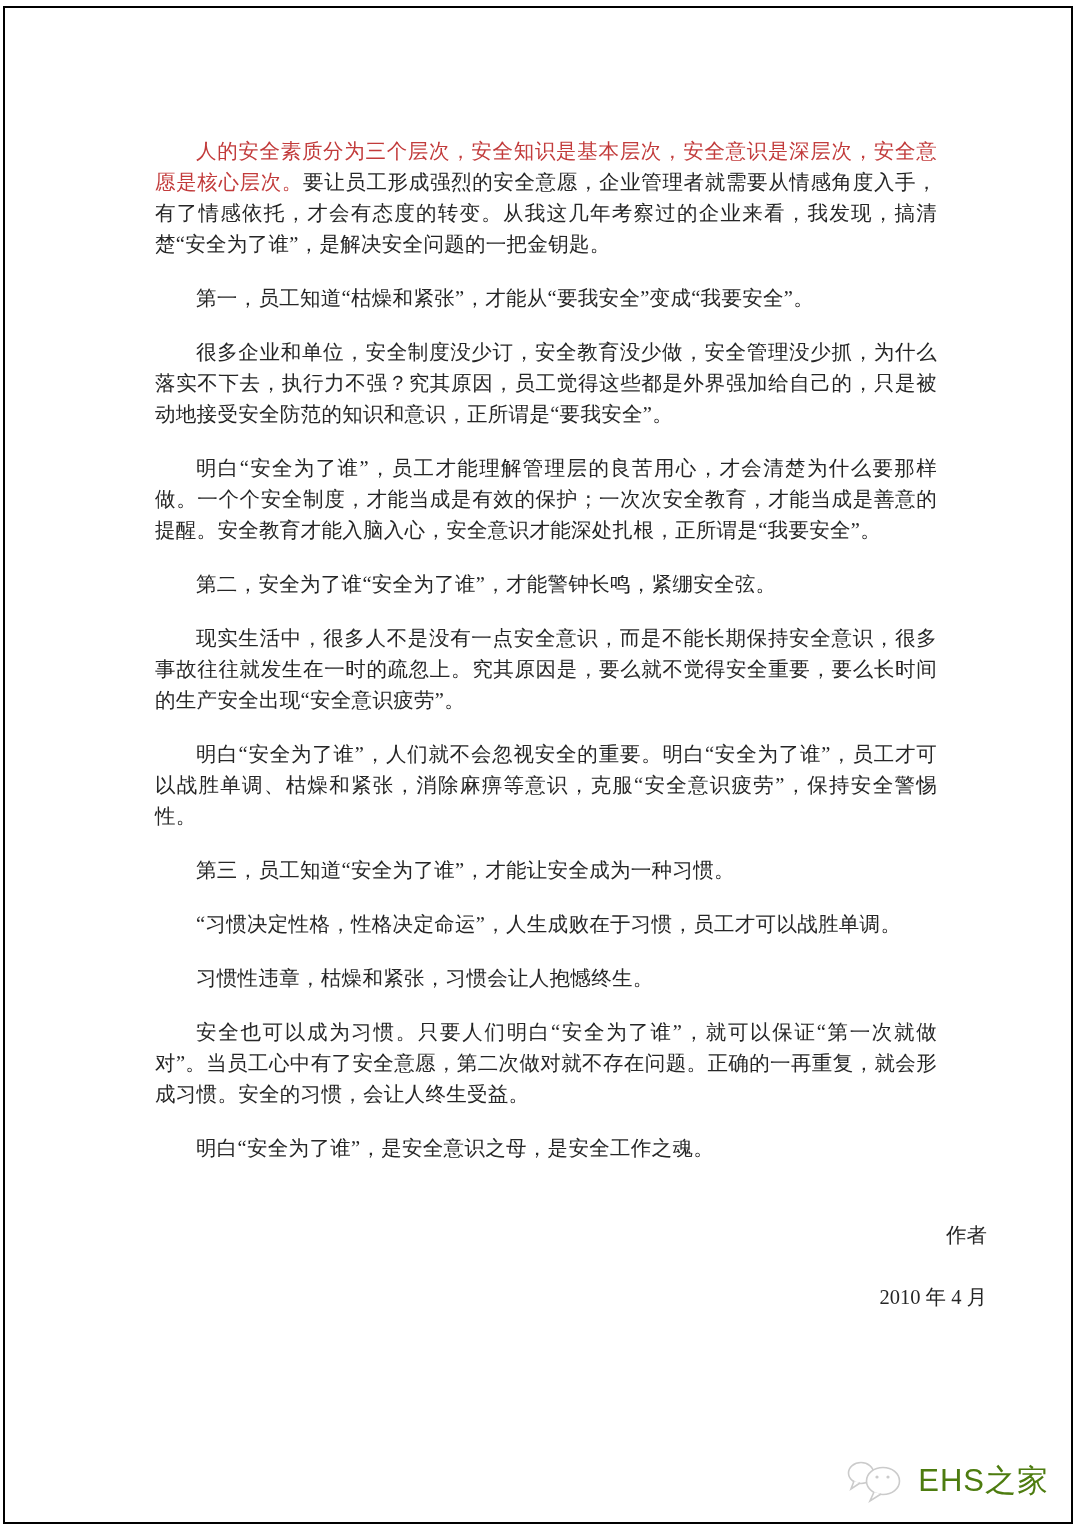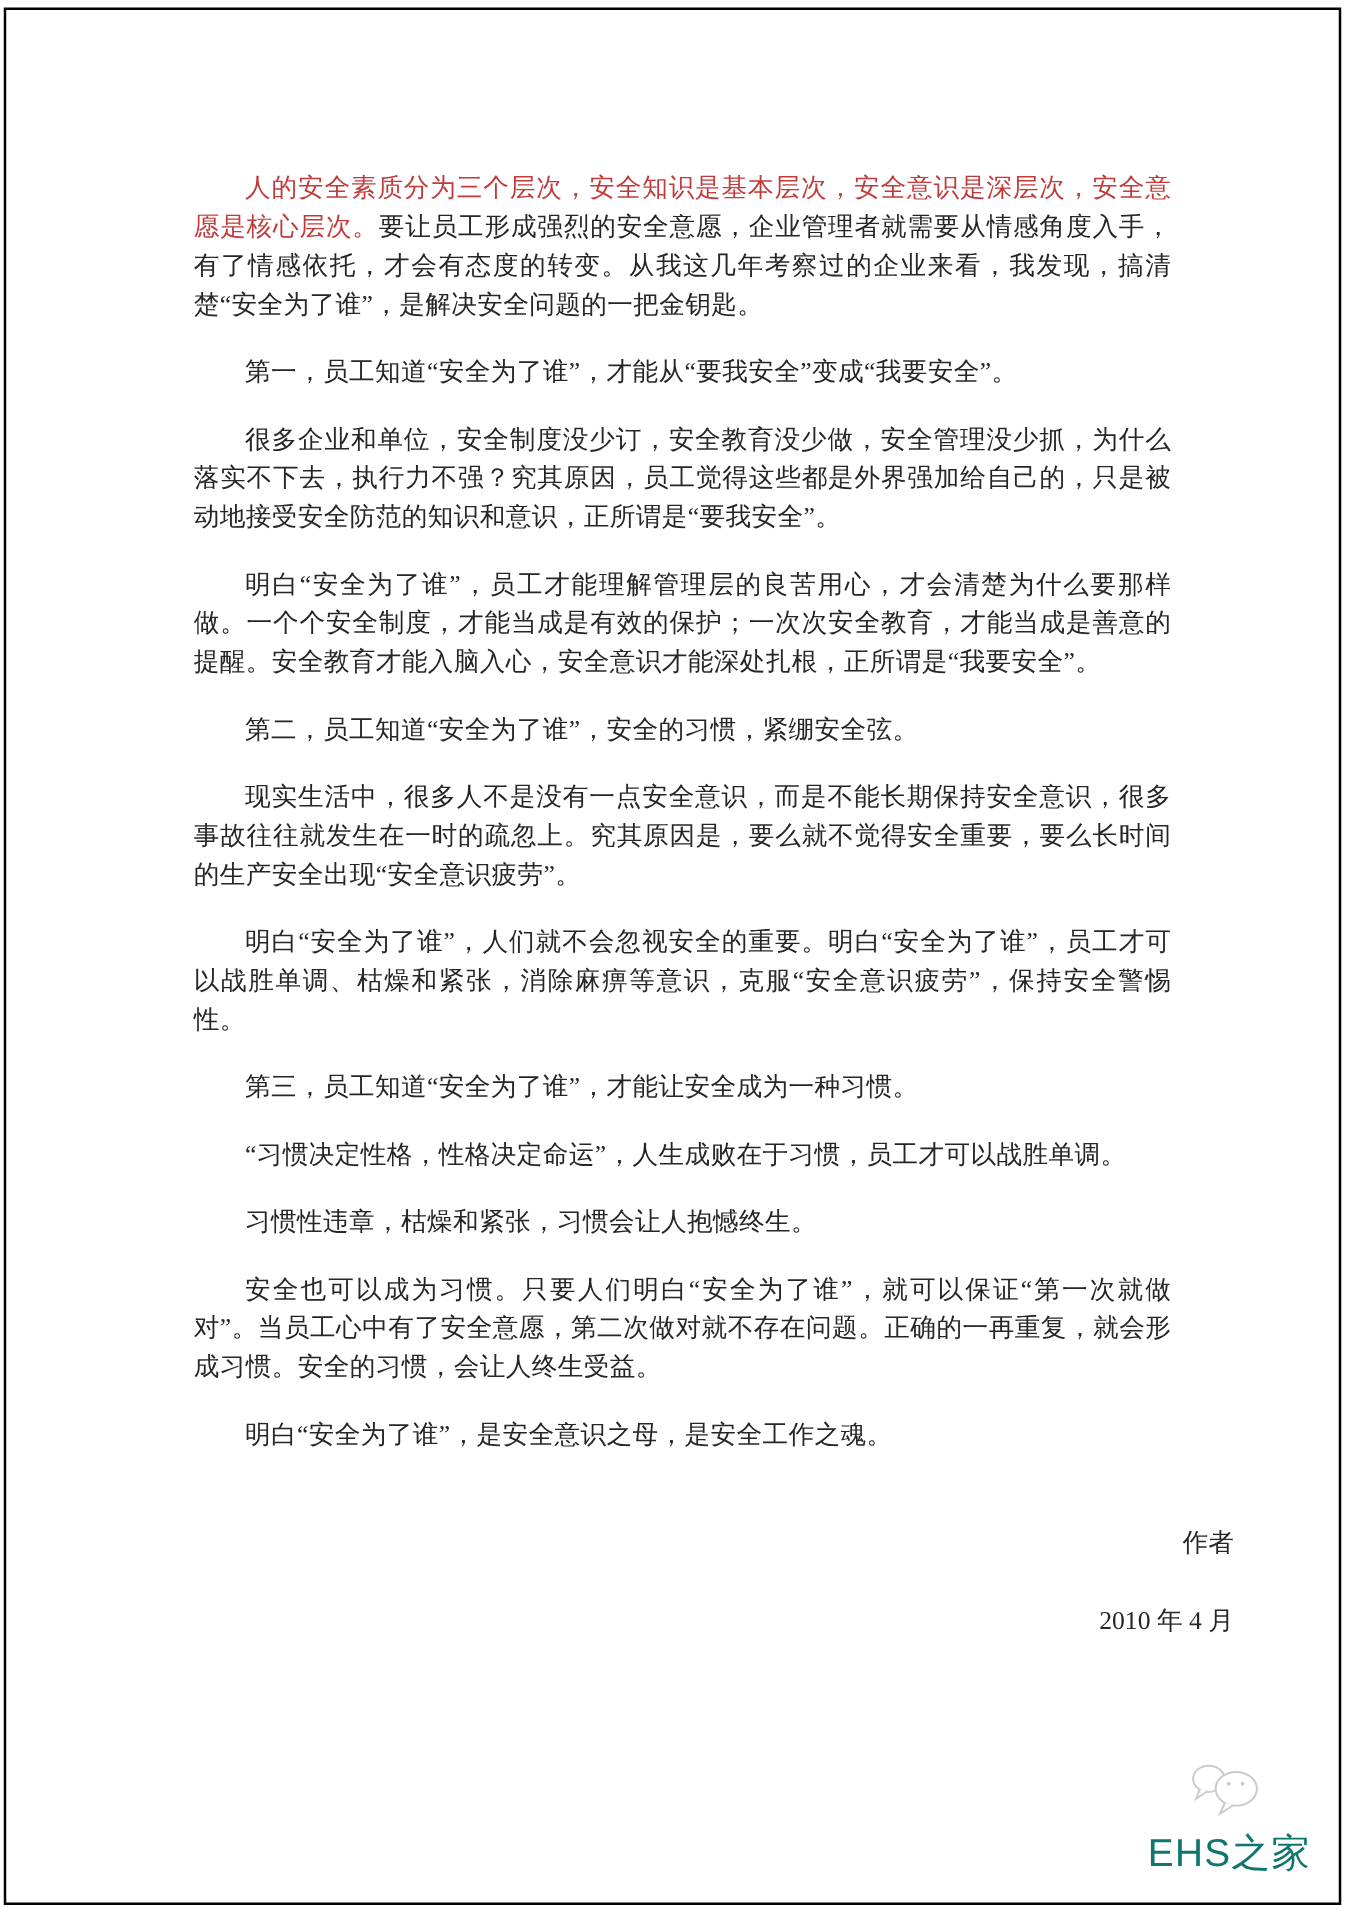"第一，员工知道“安全为了谁”，才能从“要我安全”变成“我要安全”。" span.plain { text: 安全为了谁 -> 枯燥和紧张 }
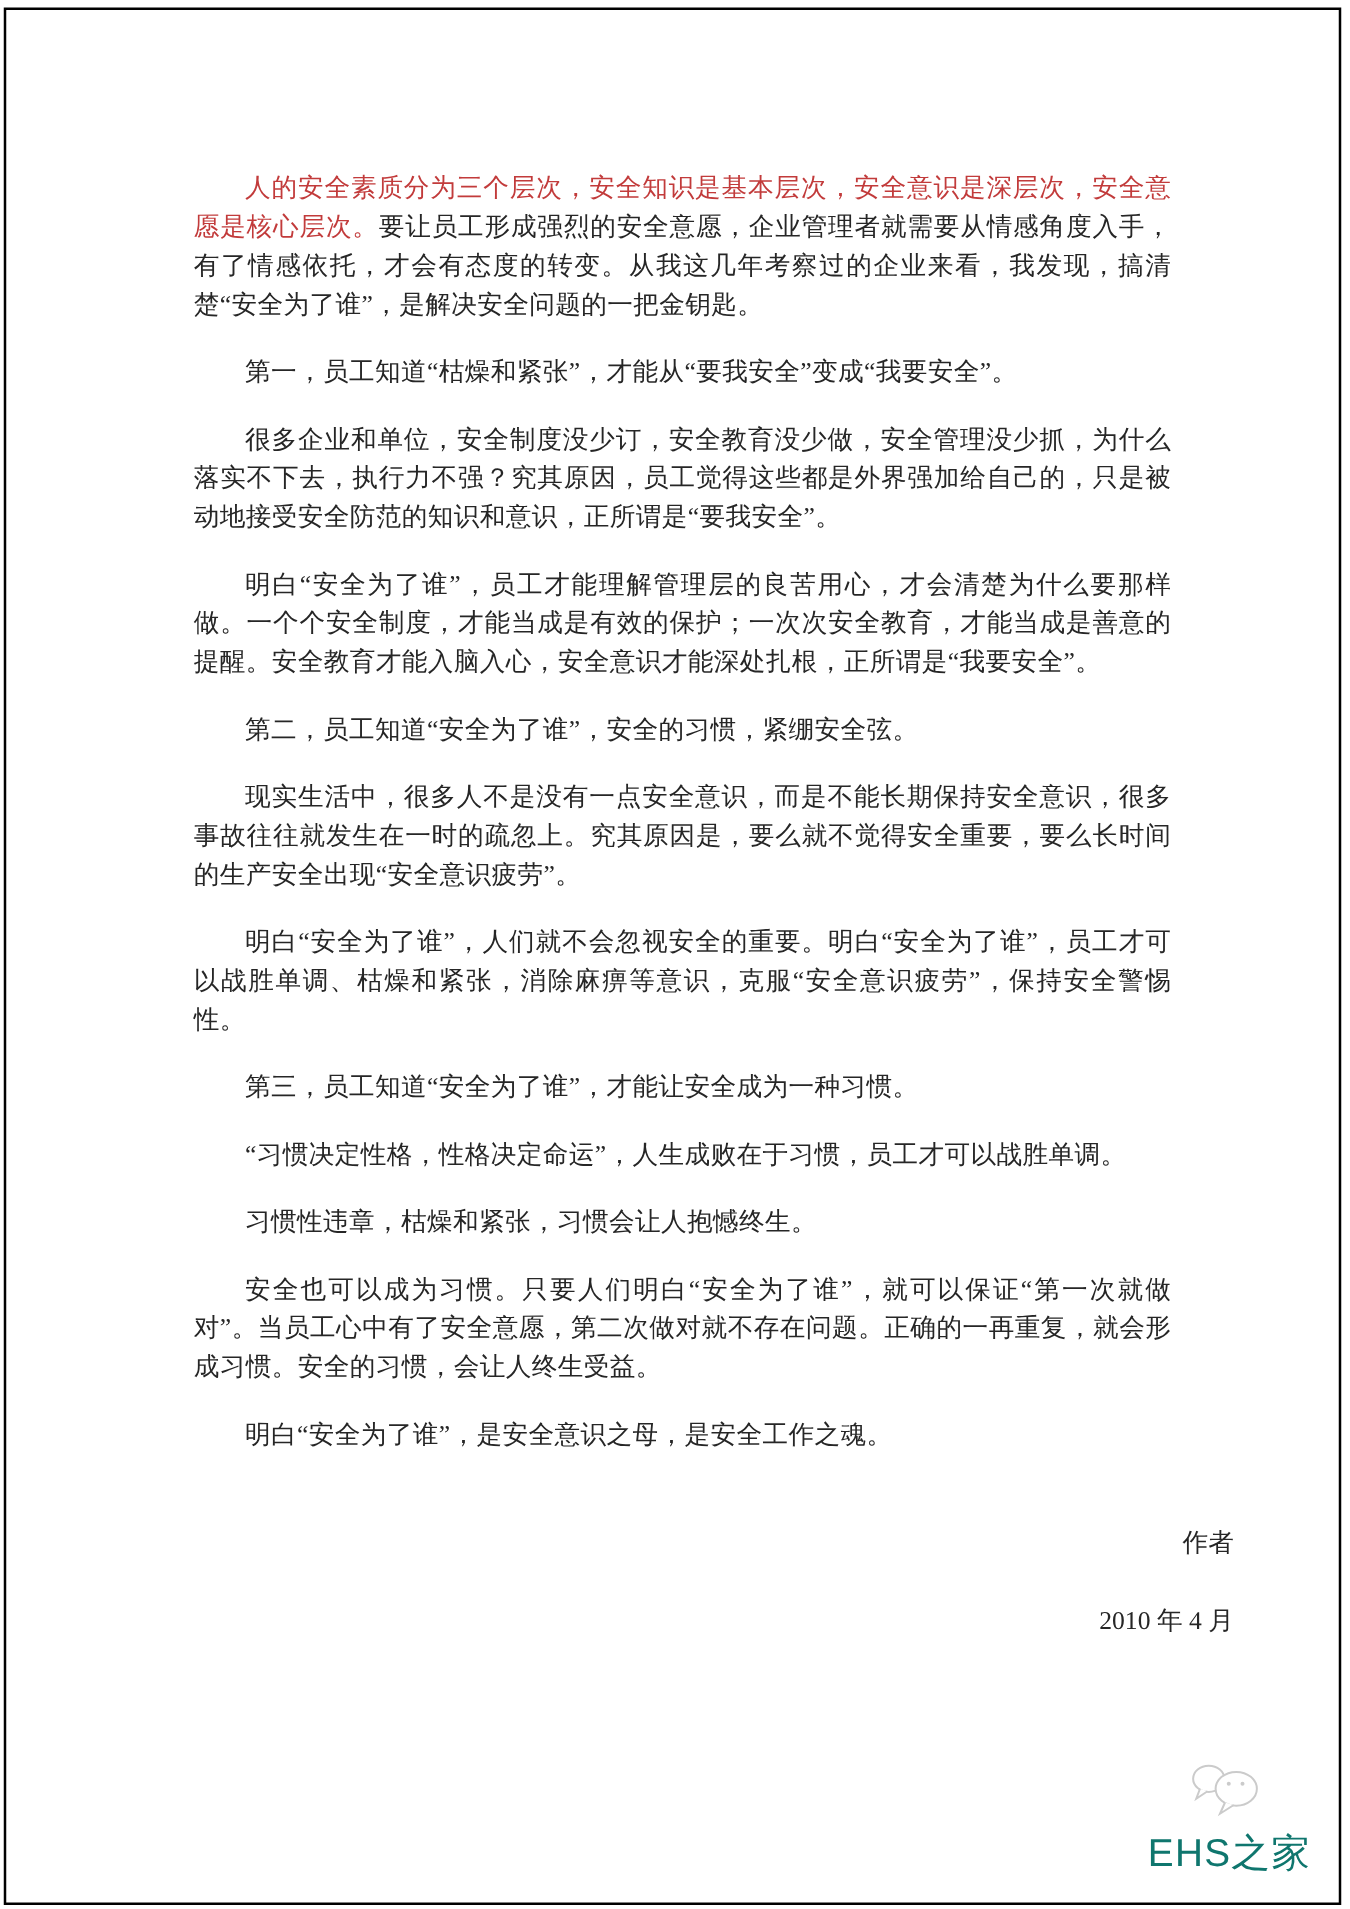"第二，员工知道“安全为了谁”，安全的习惯，紧绷安全弦。" span.plain { text: 员工知道“安全为了谁”，安全的习惯 -> 安全为了谁“安全为了谁”，才能警钟长鸣 }
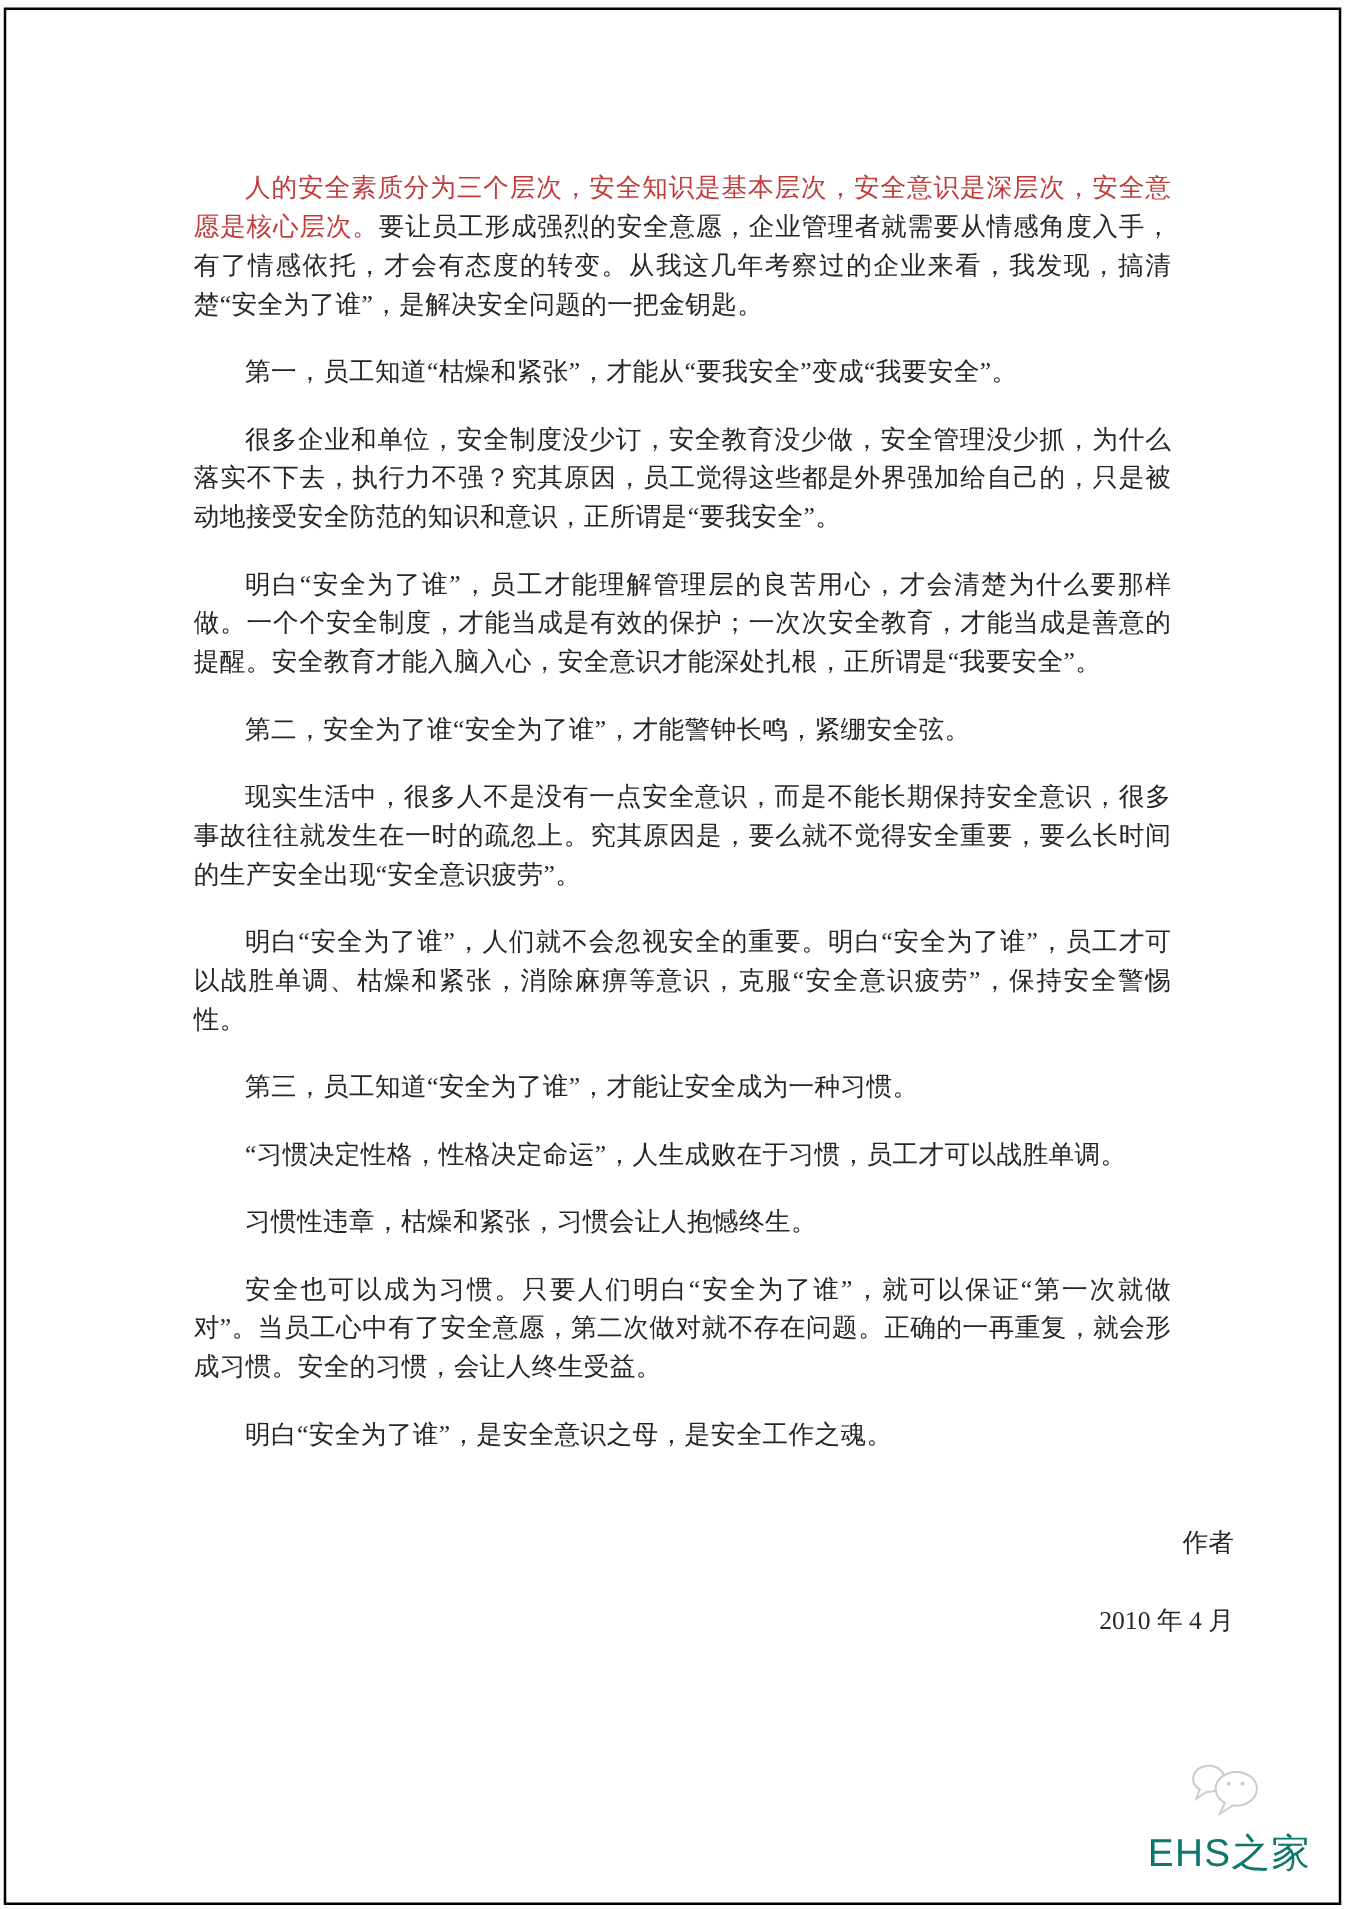"EHS之家" .watermark { color: #0f766e -> #4d7c0f; flex-direction: column -> none }
